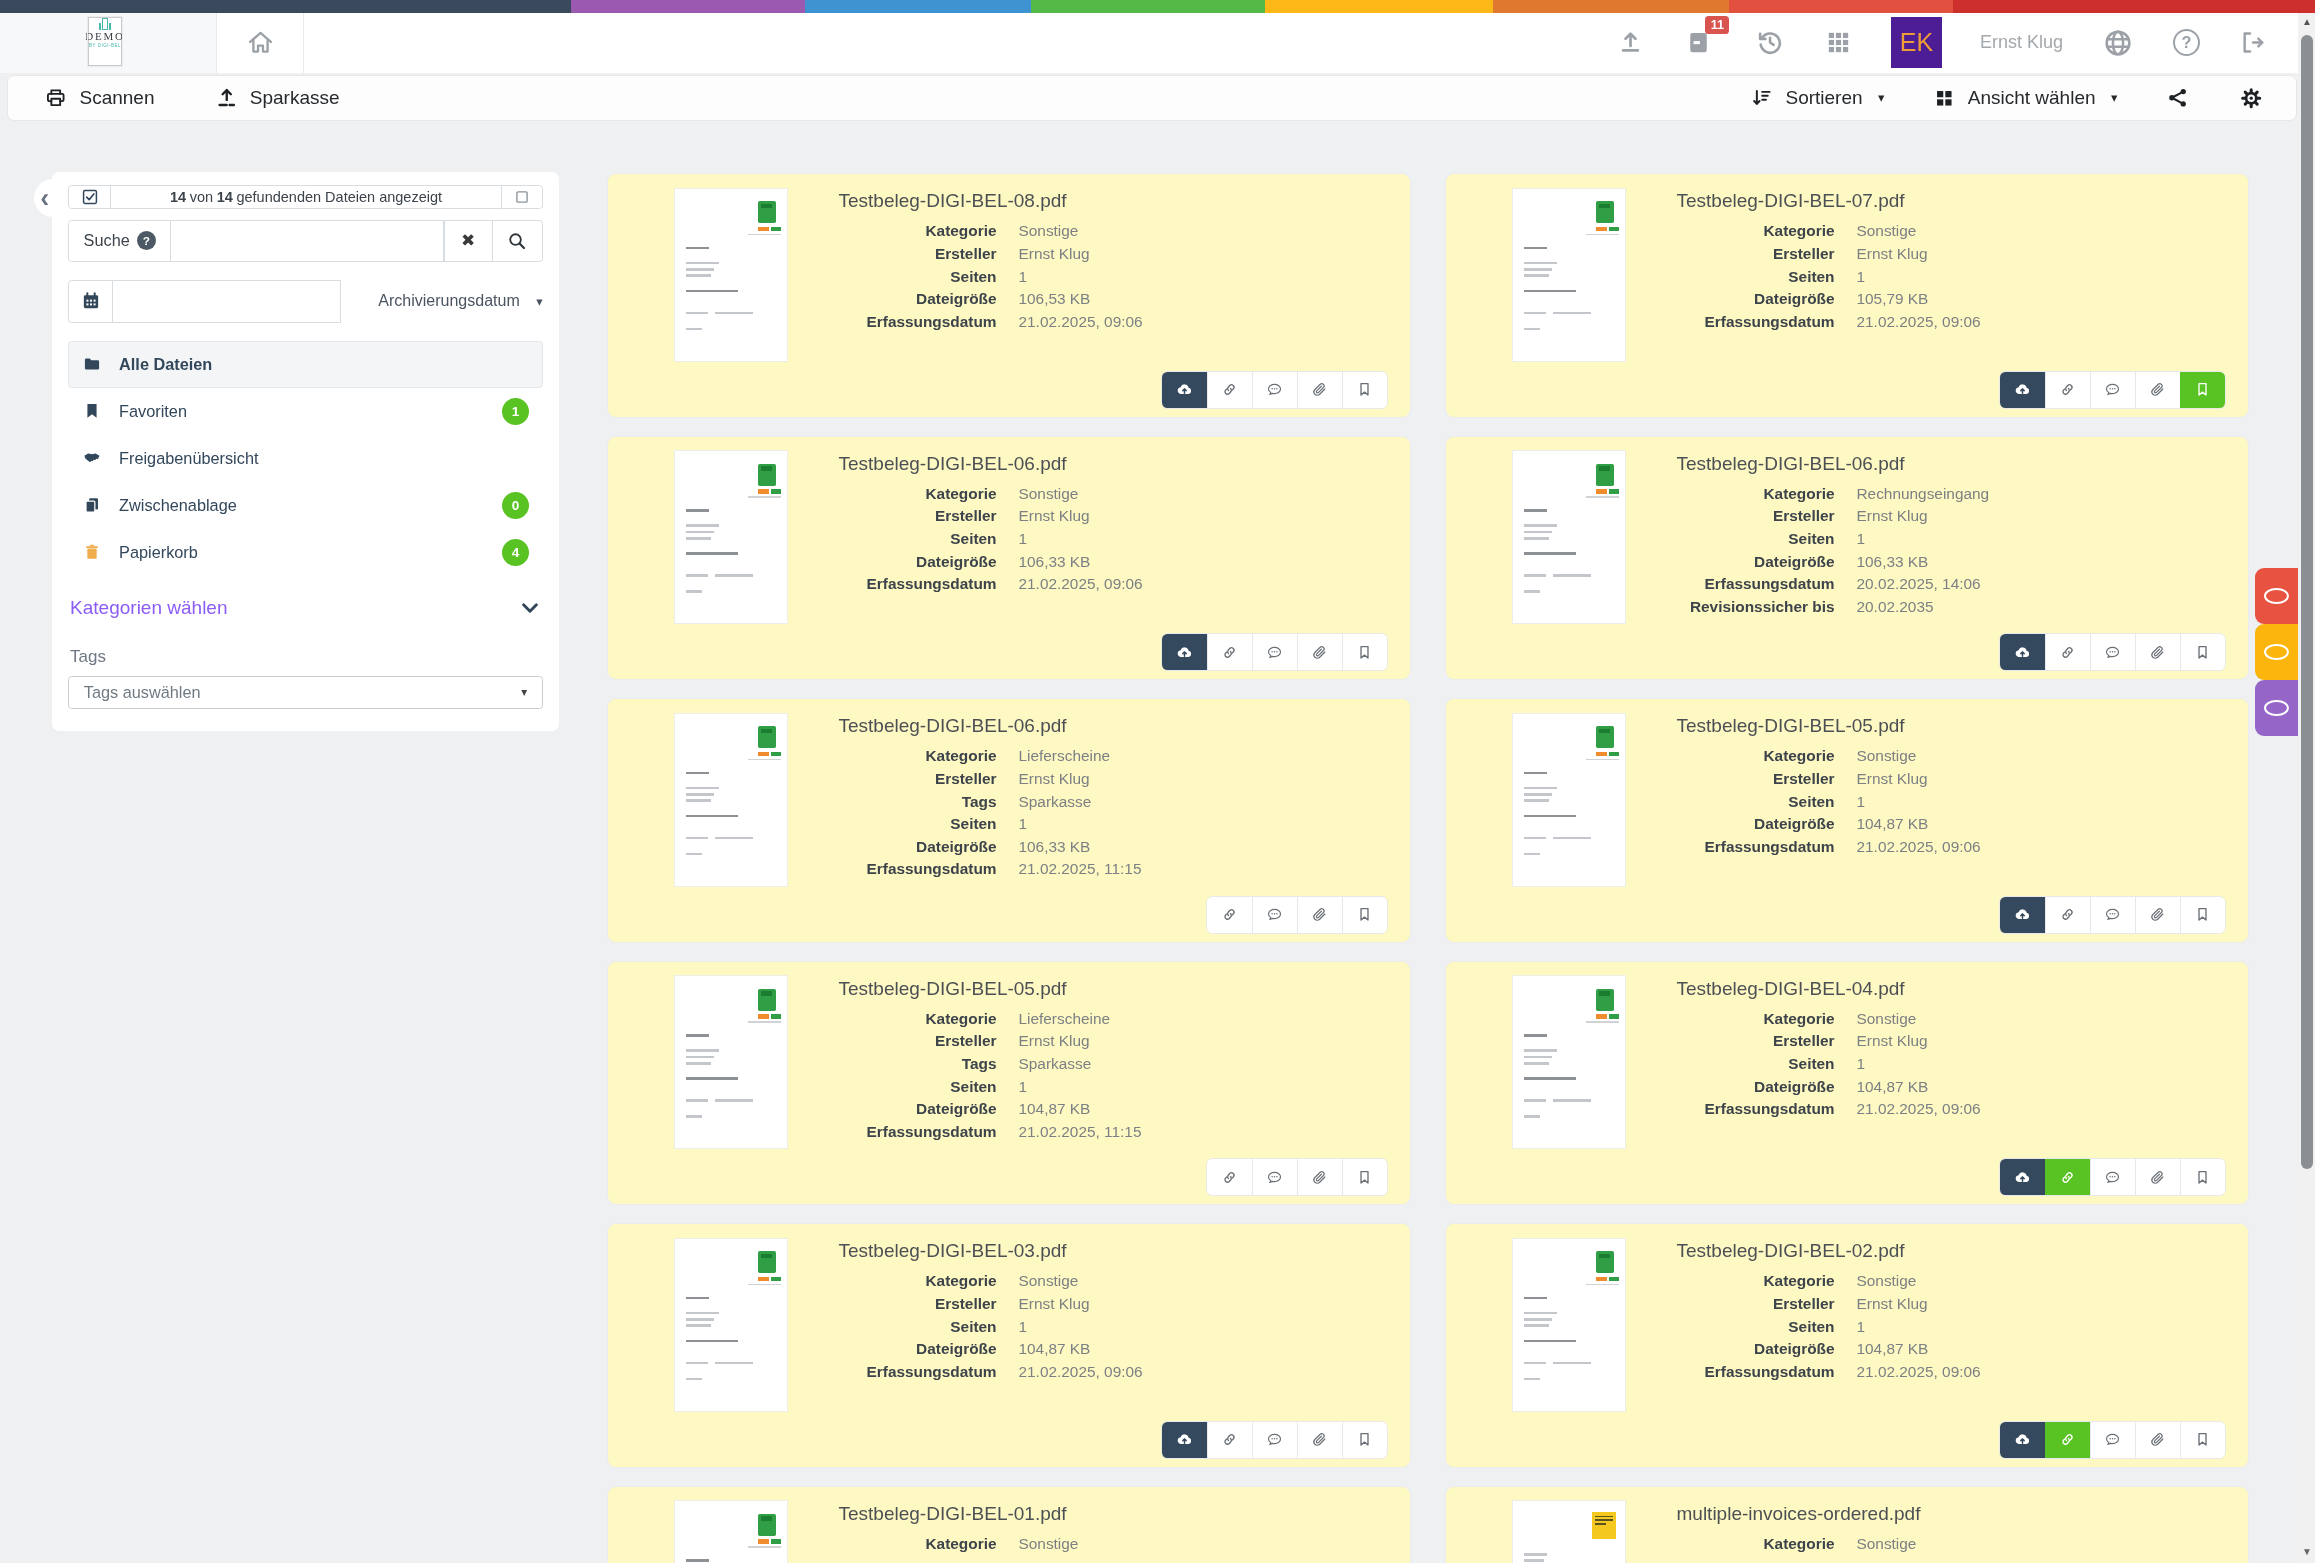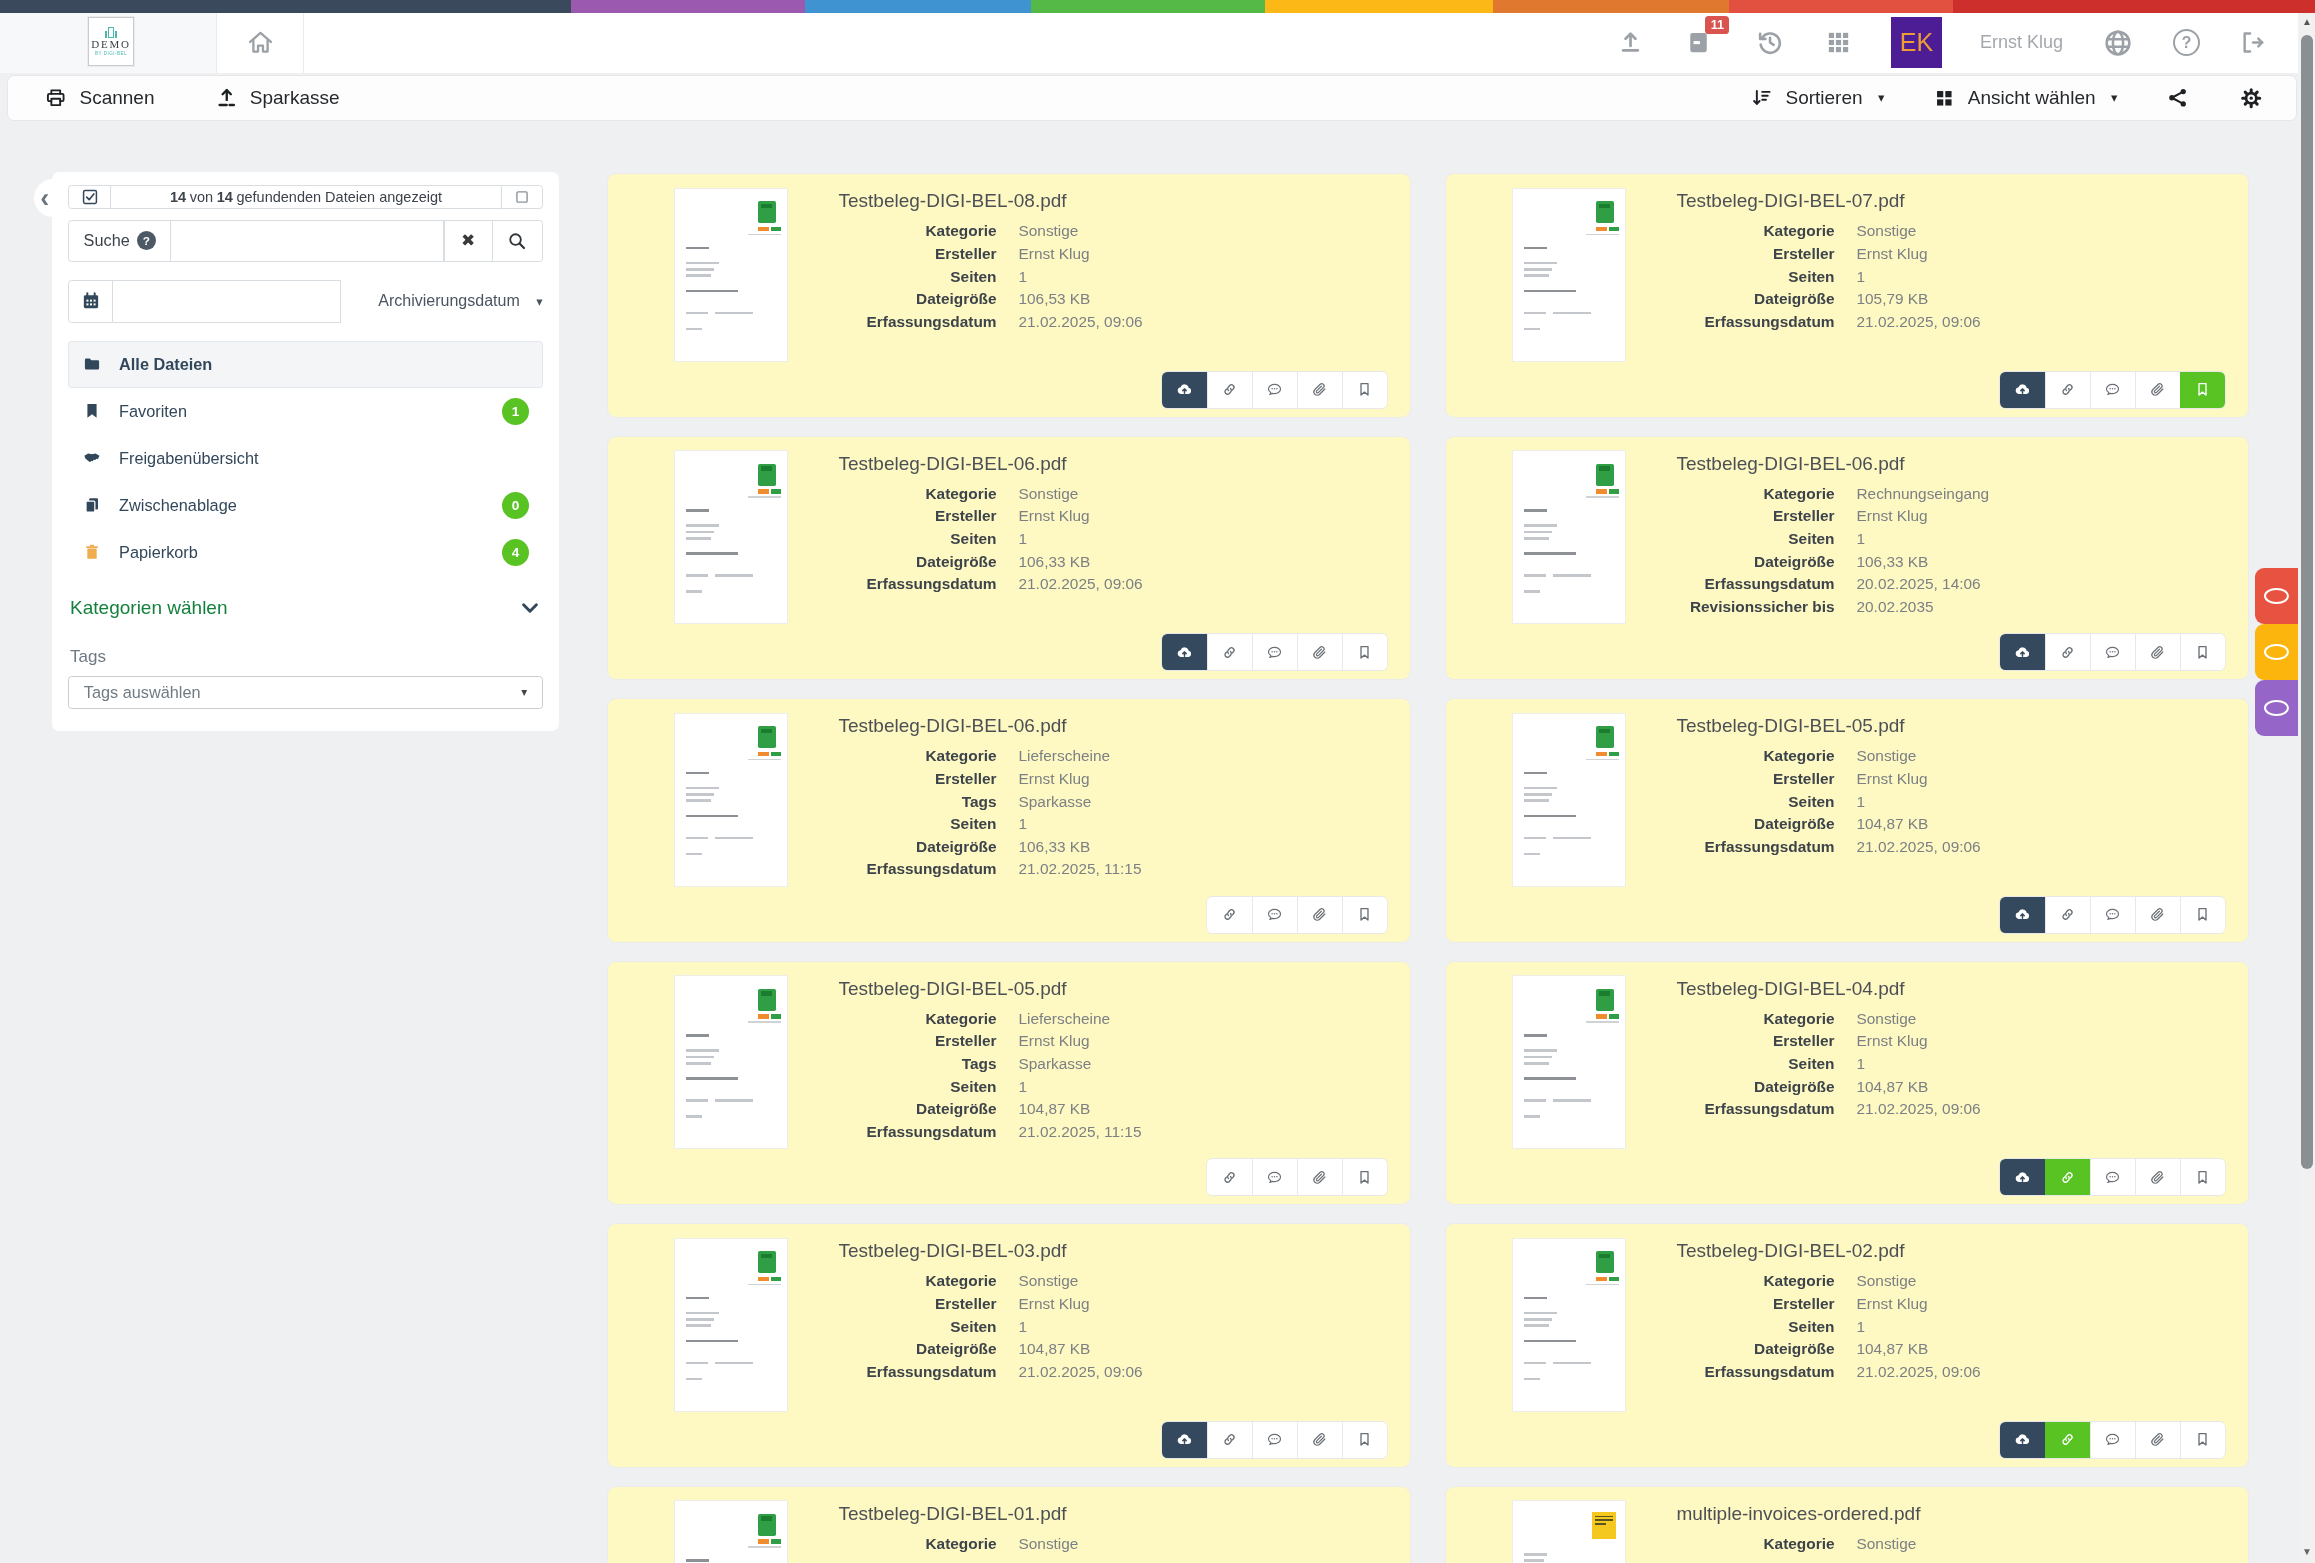"DEMO" .logo-box { justify-content: center -> none; width: 46px -> 34px }
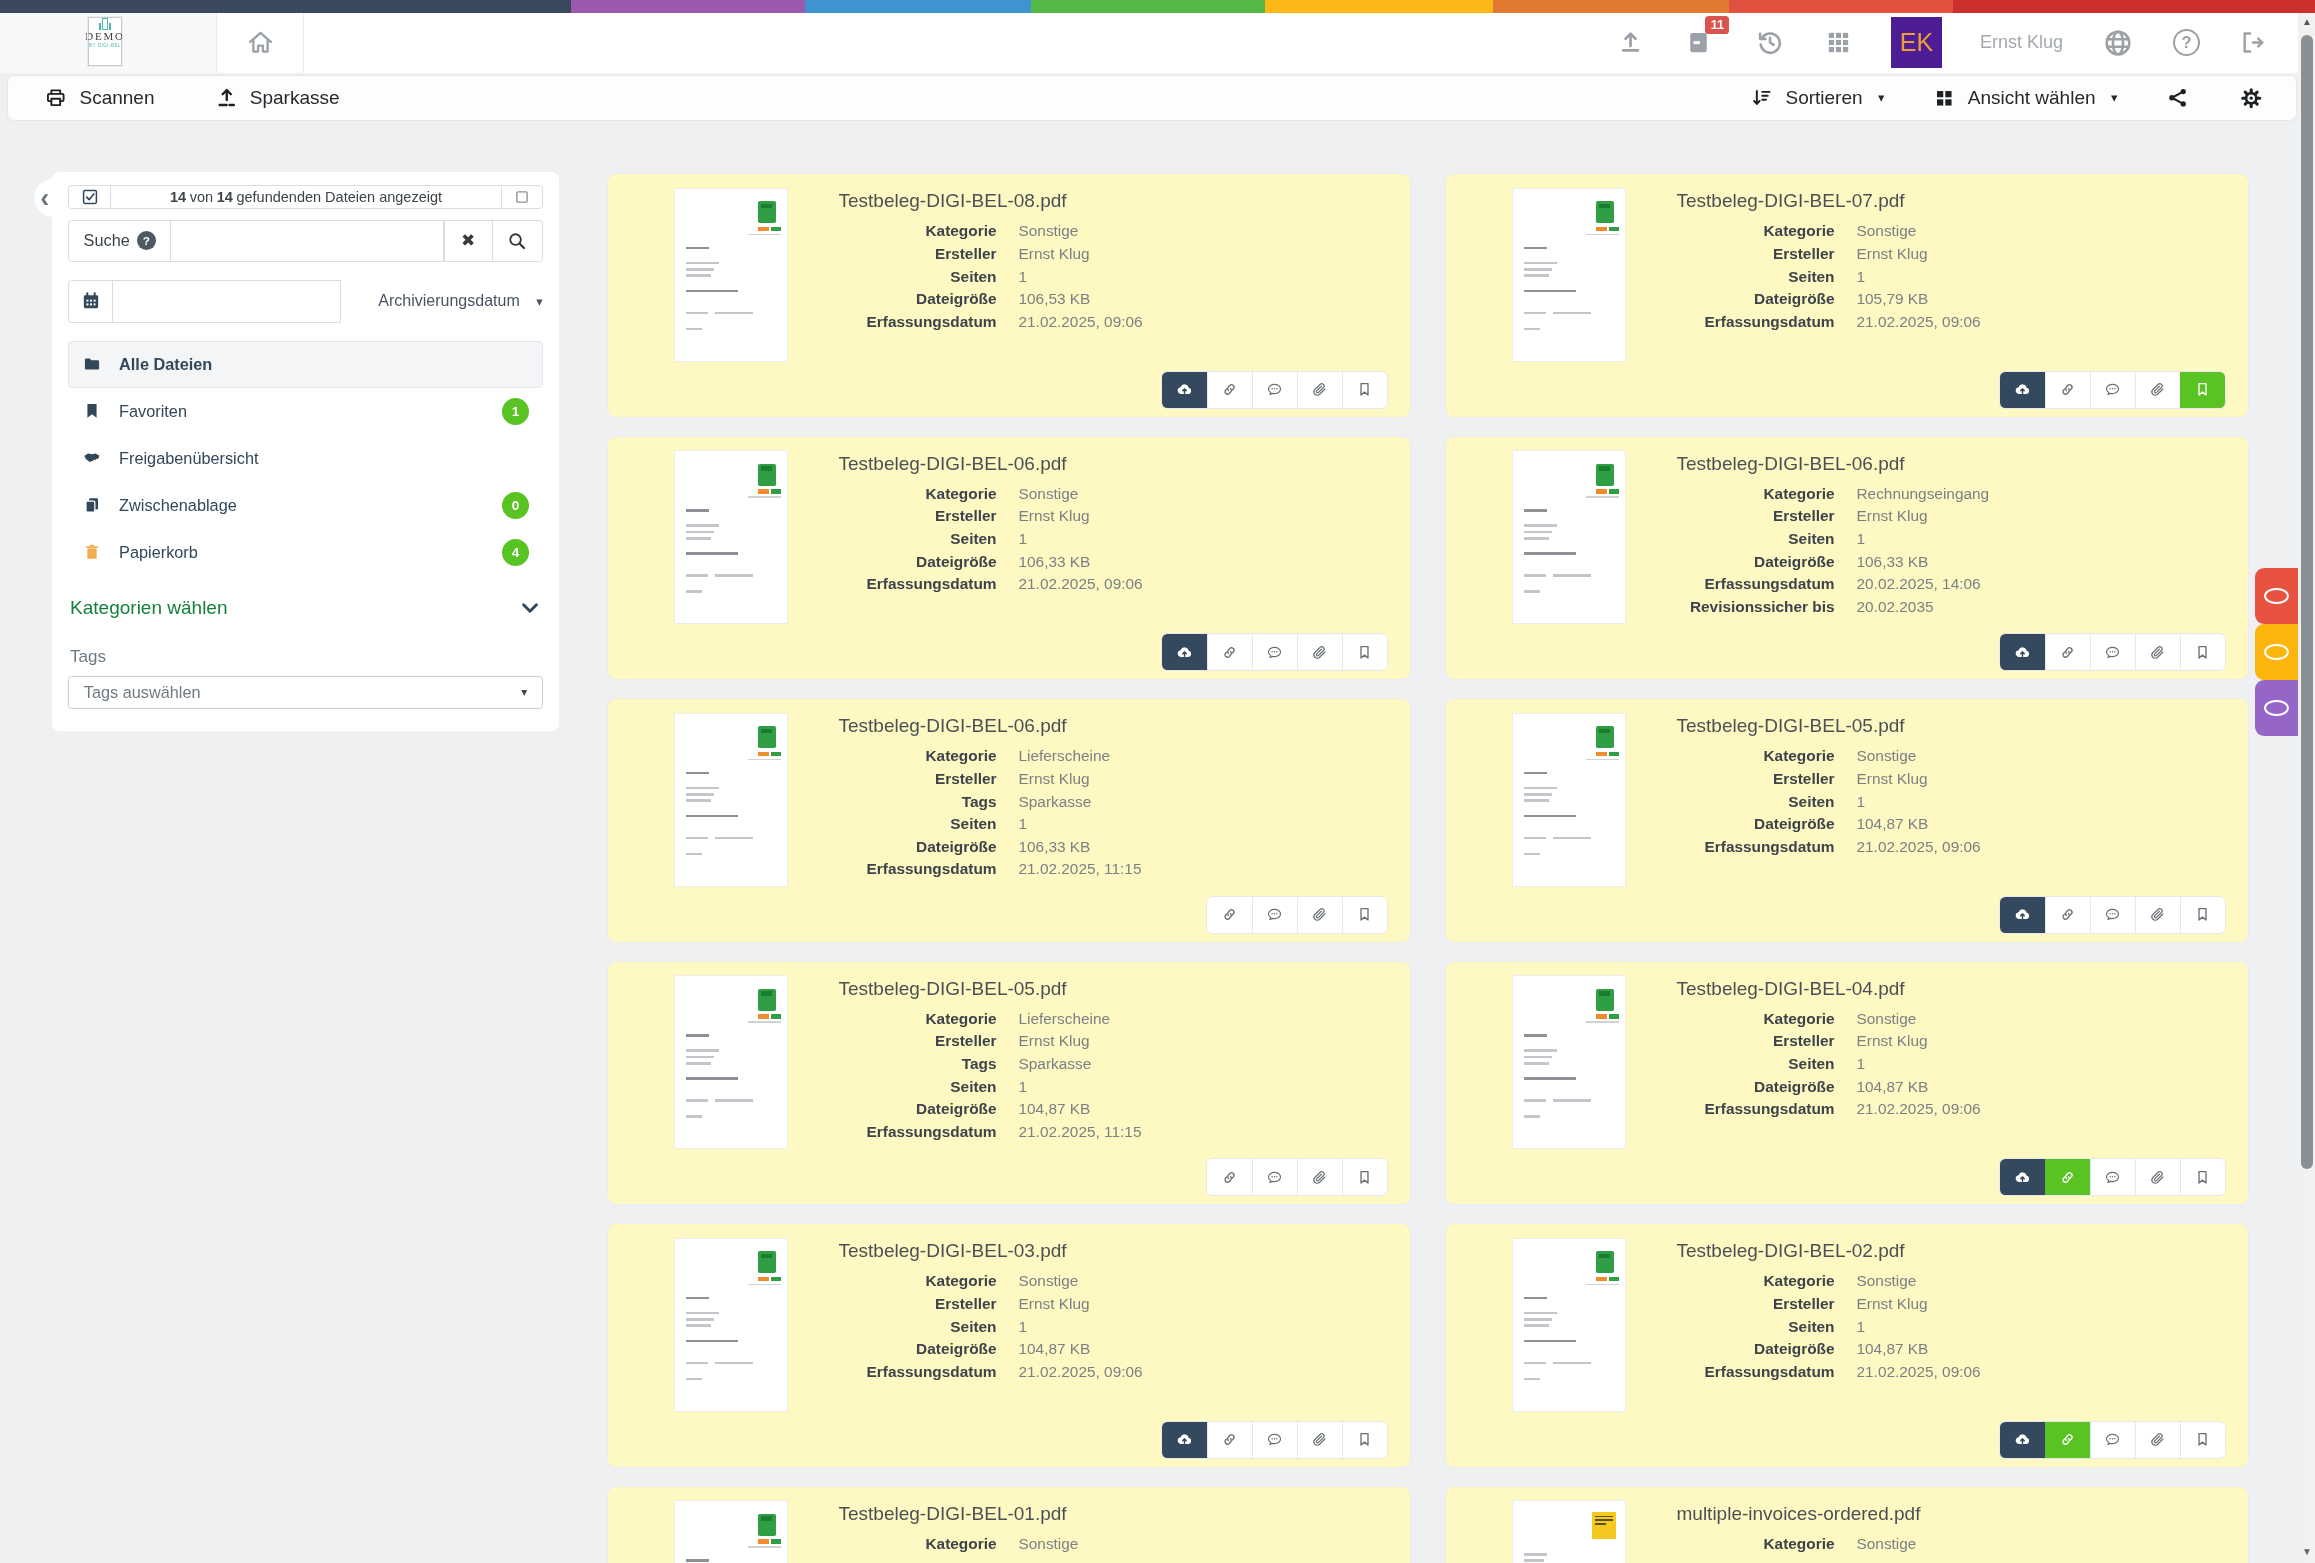"Kategorien wählen" .cats-row { color: #15803d -> #8b5cf6 }
